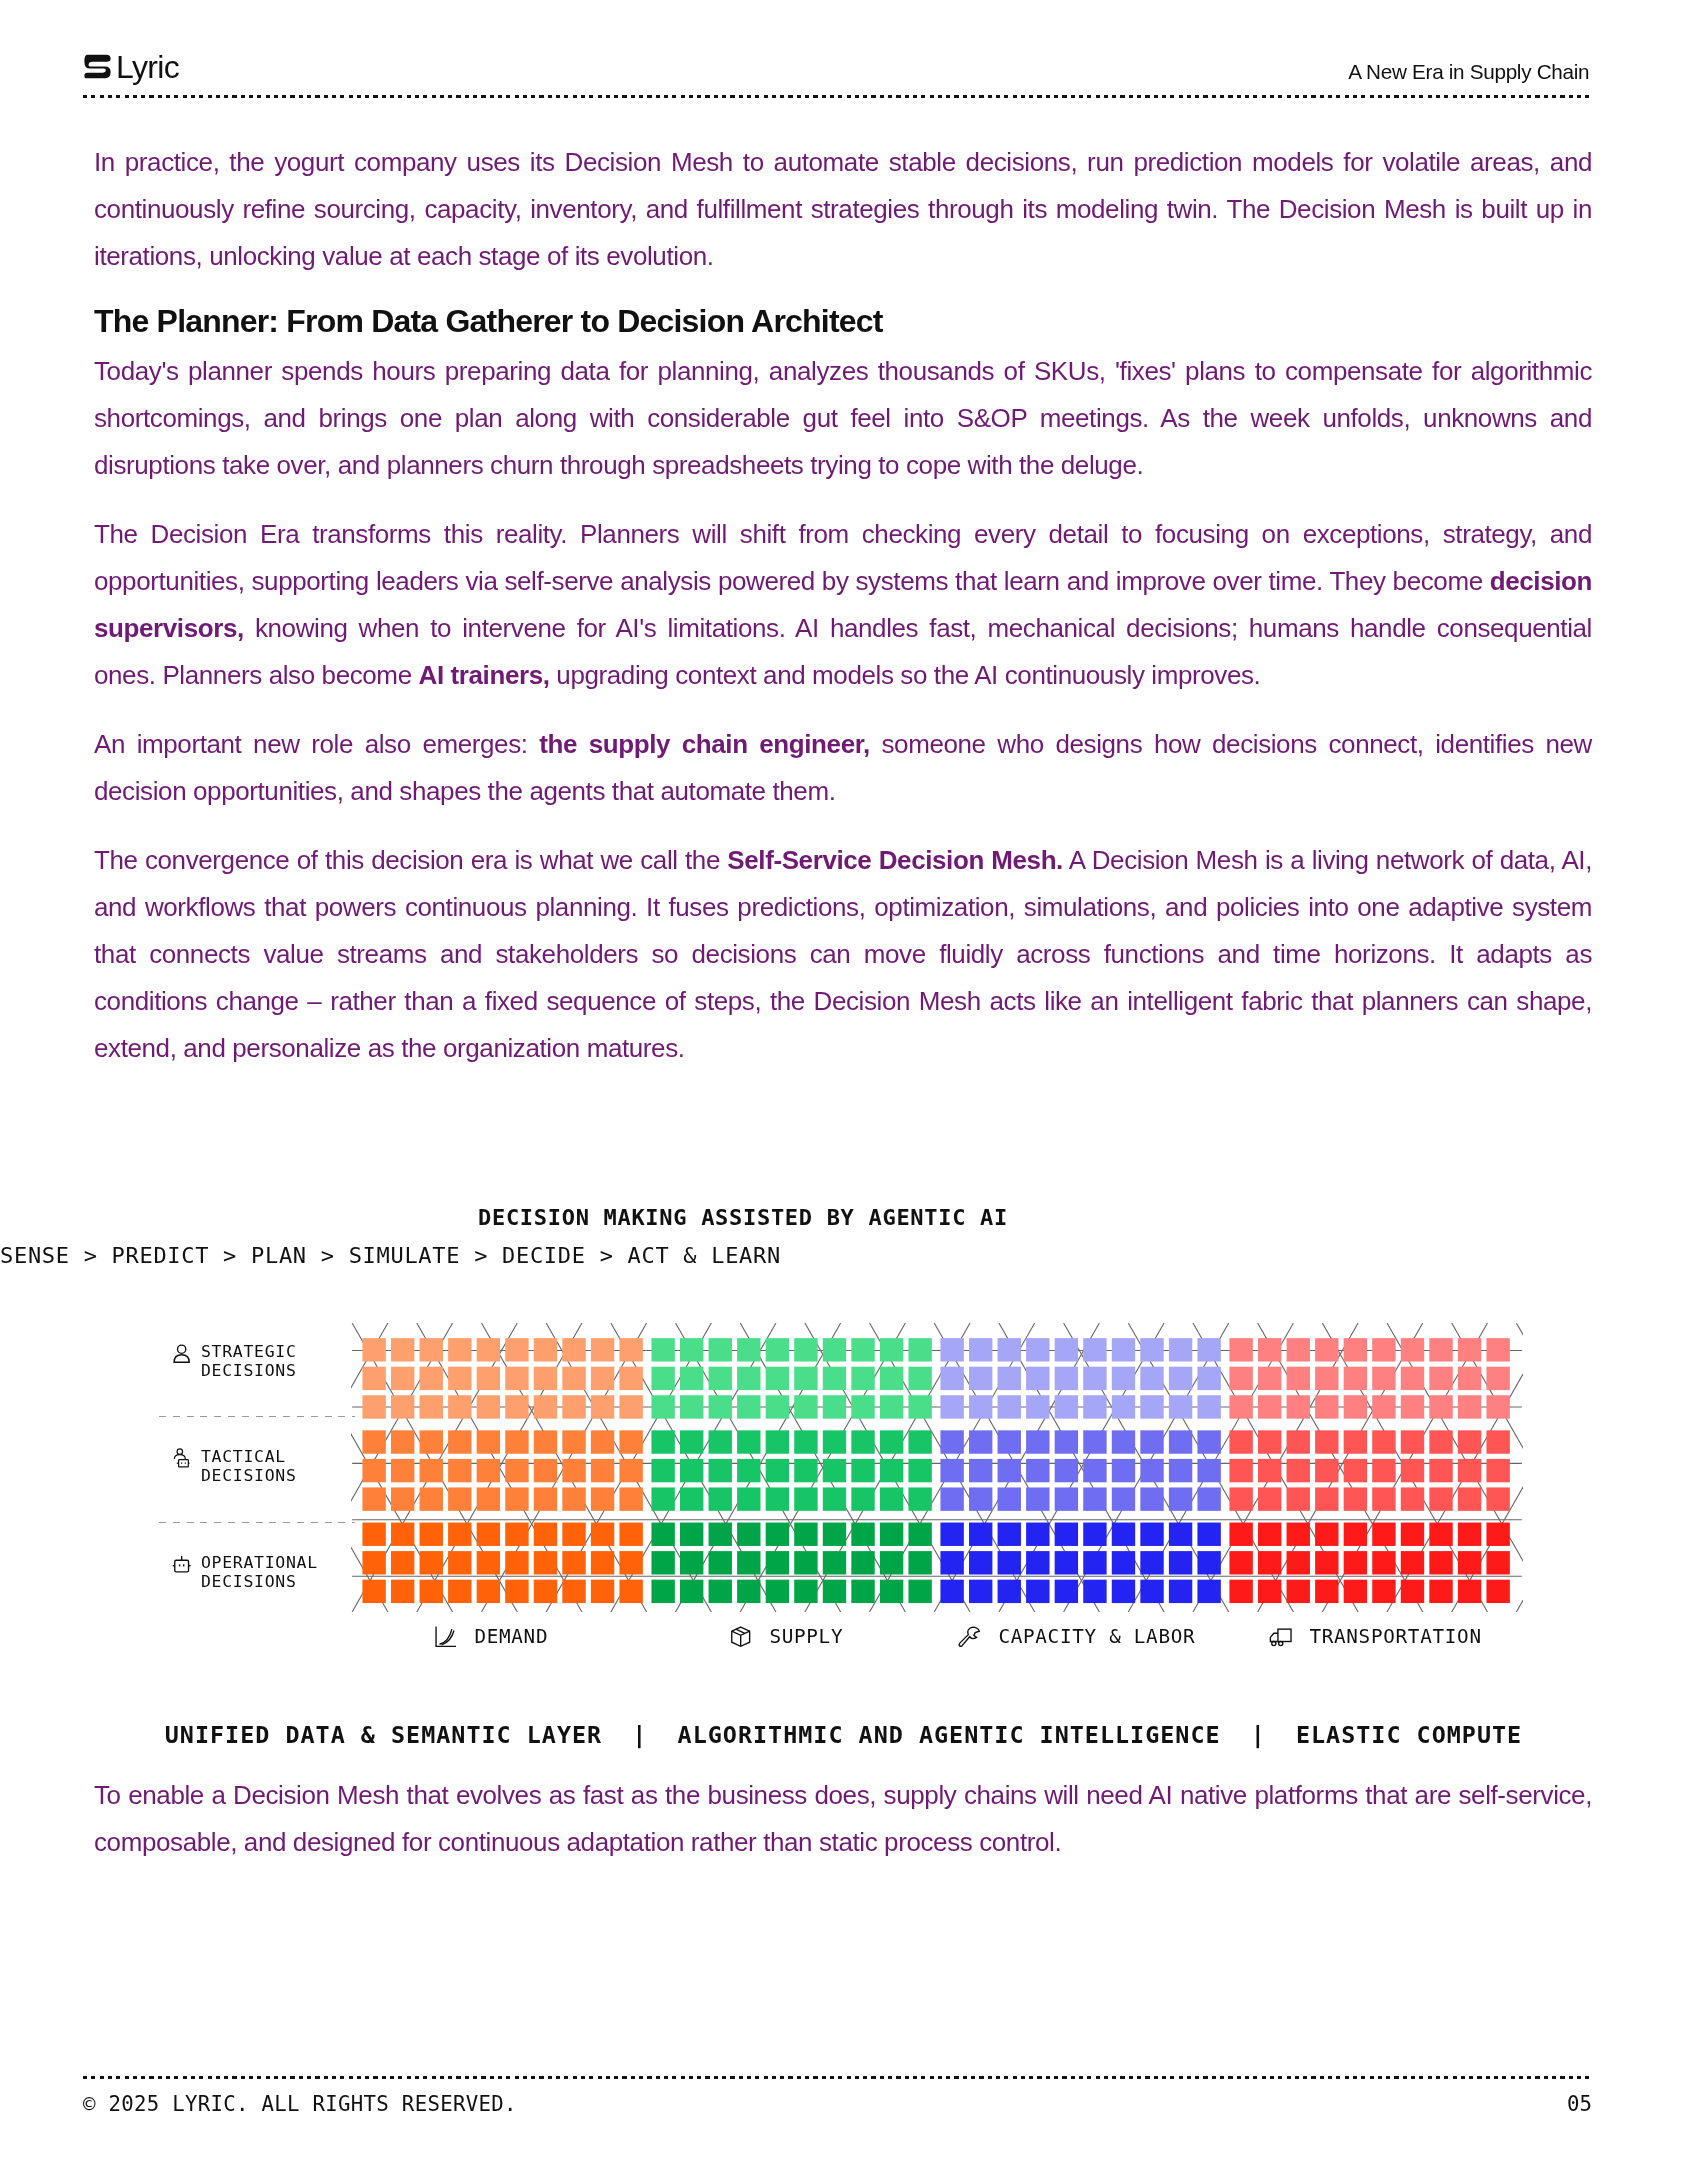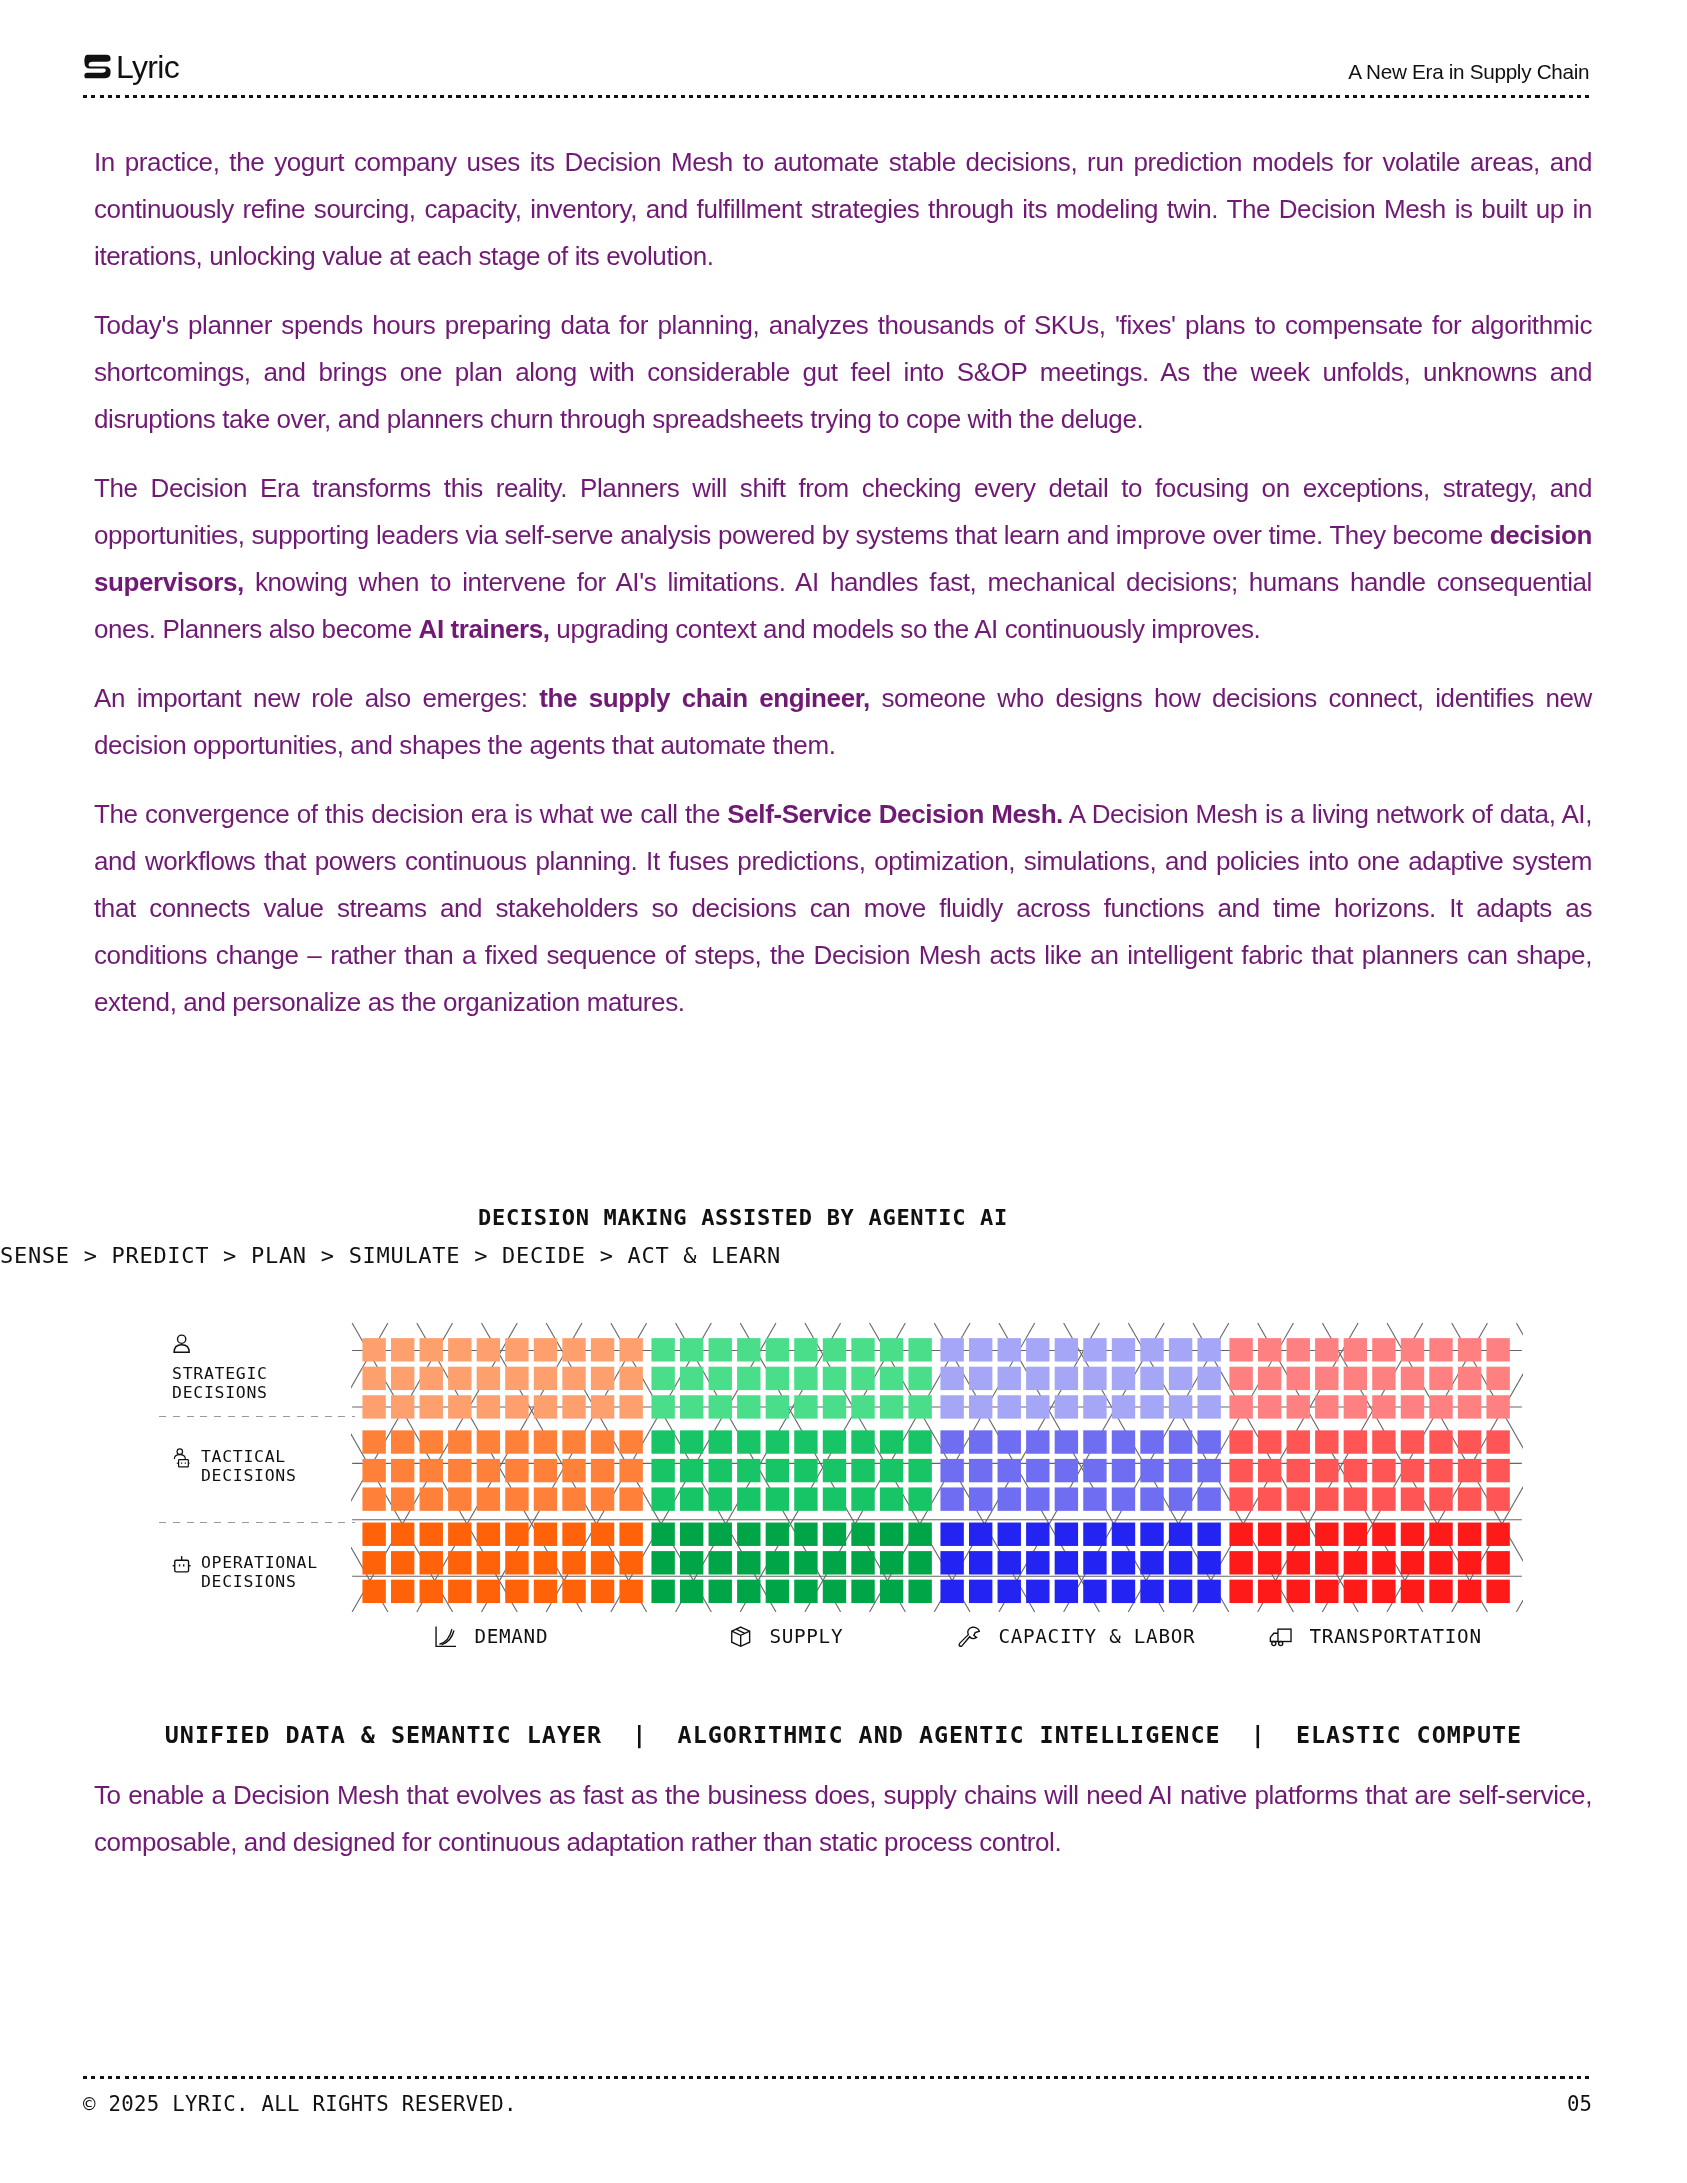"The Planner: From Data Gatherer" h2.section { html: none -> <h2>The Planner: From Data Gatherer to Decision Architect</h2> }
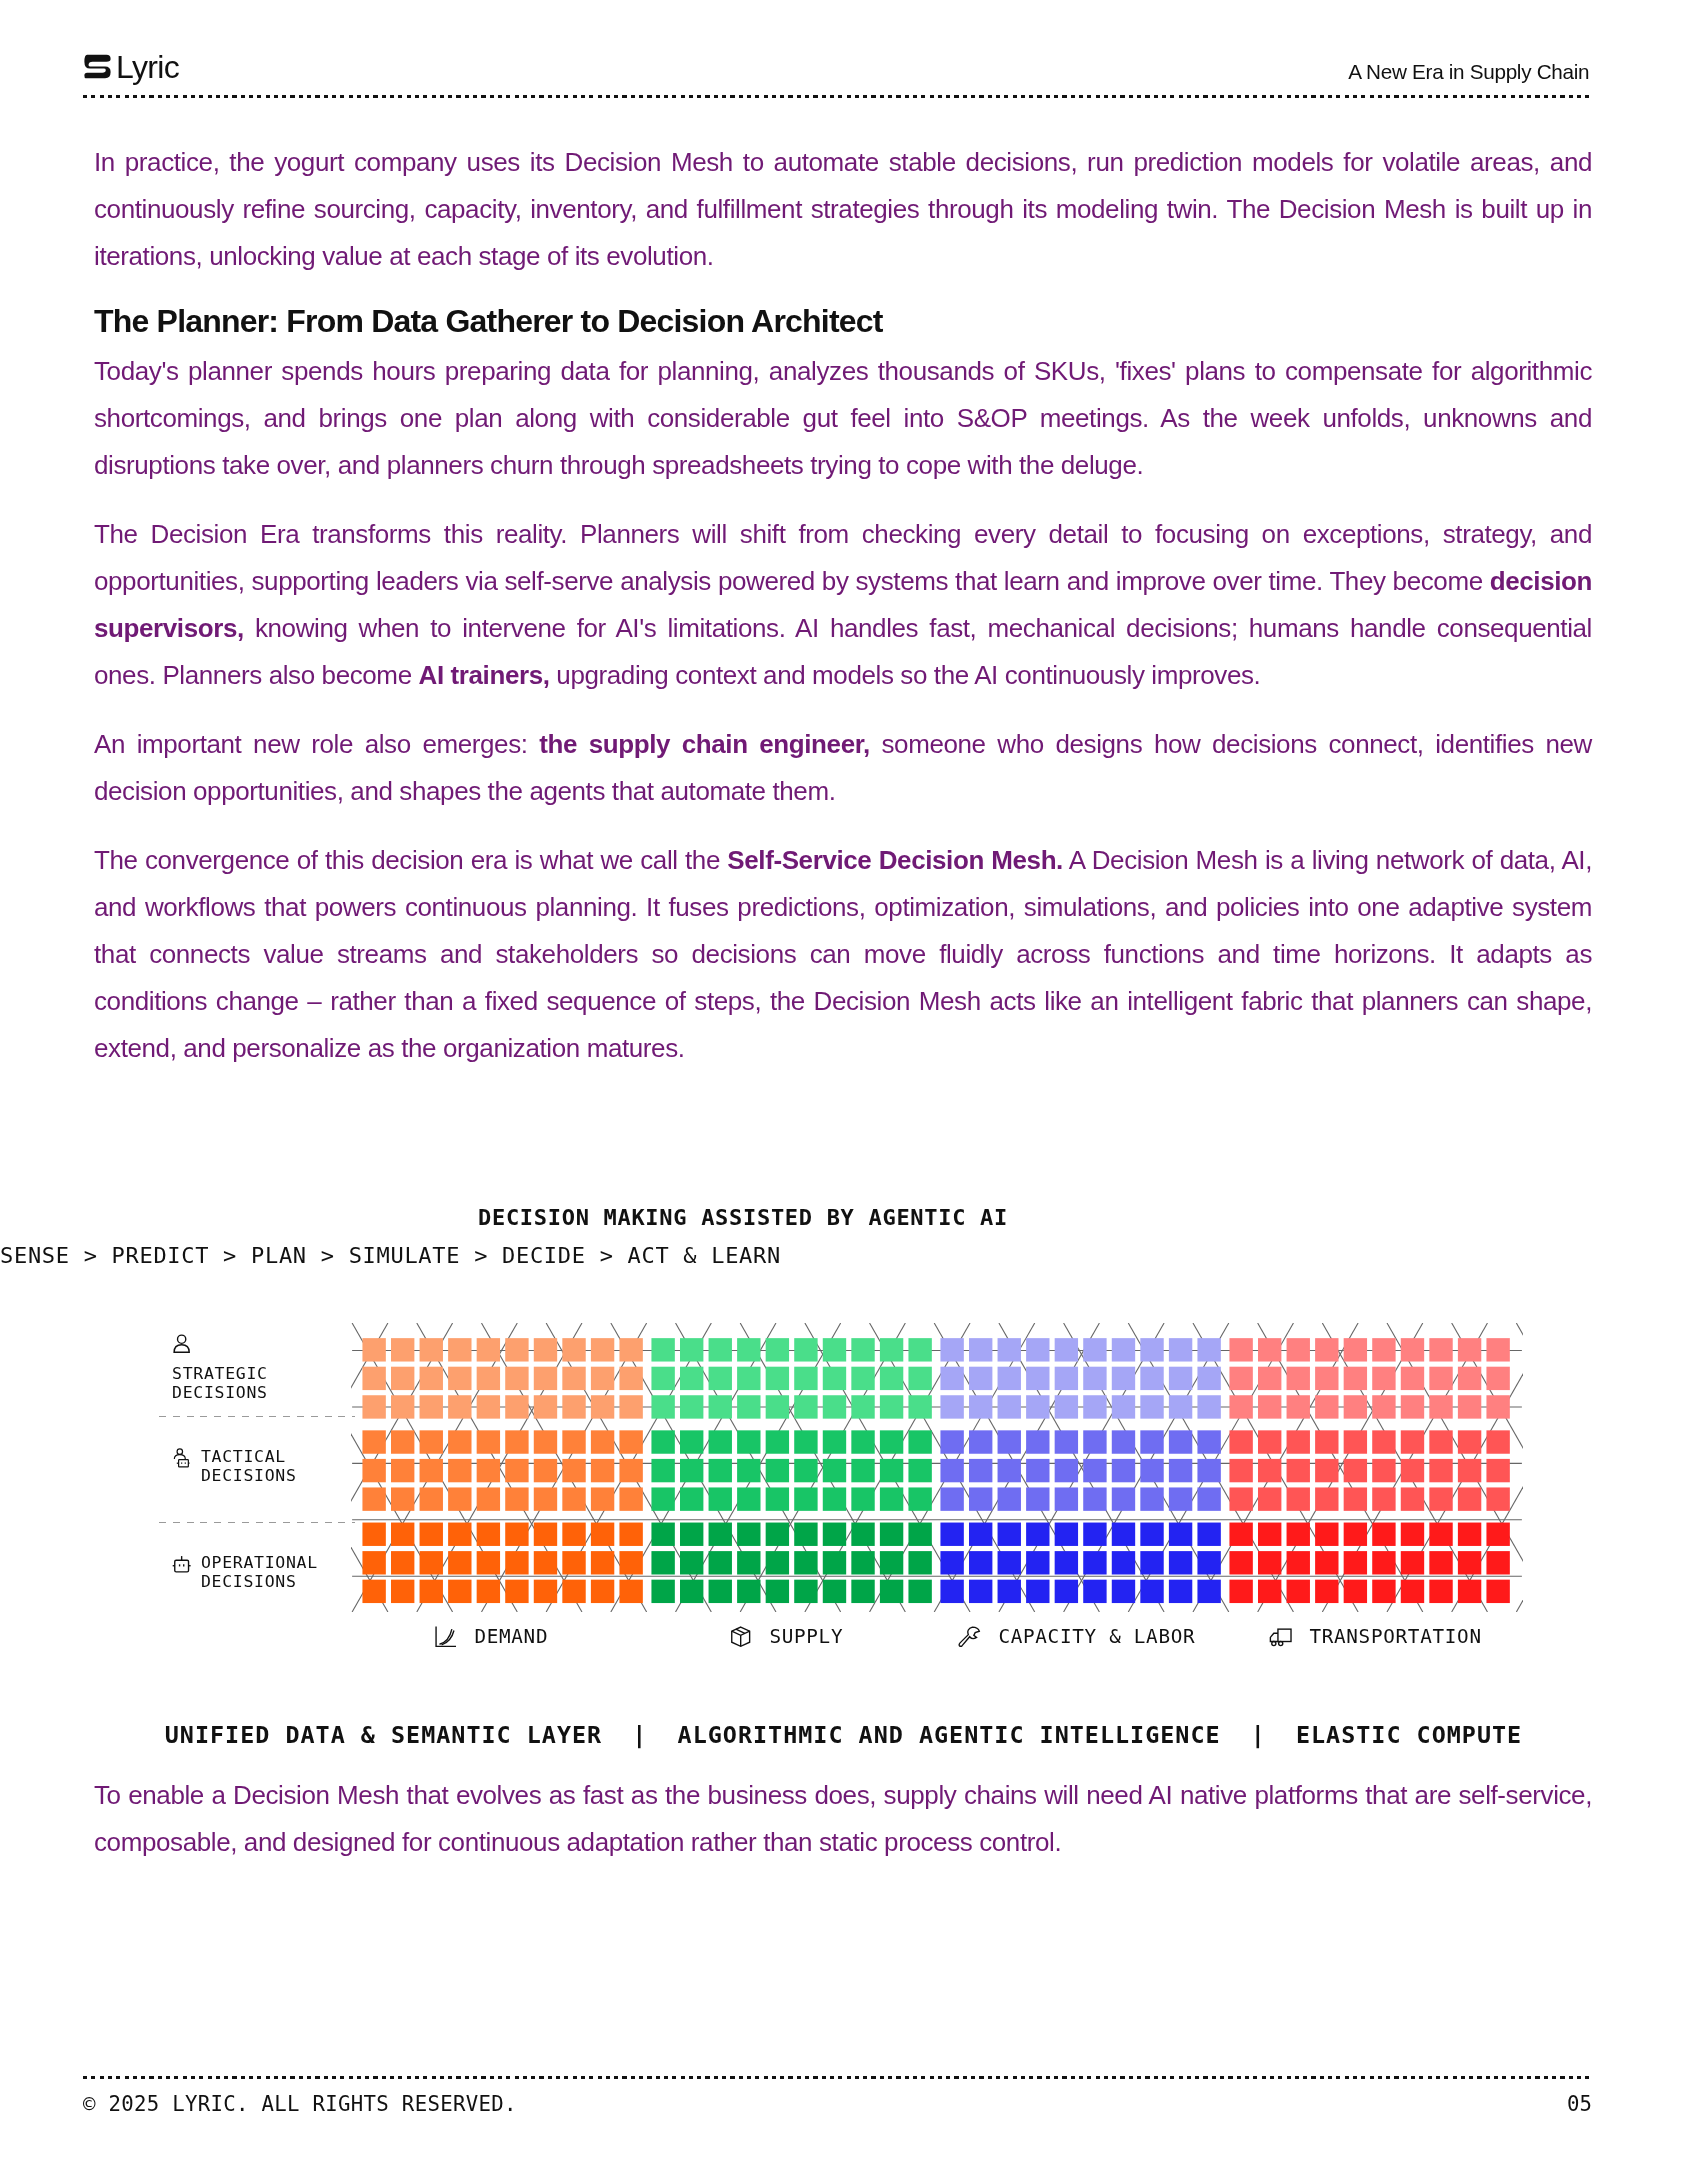"STRATEGIC" div.row-label { flex-direction: column -> none; top: 133px -> 143px }
